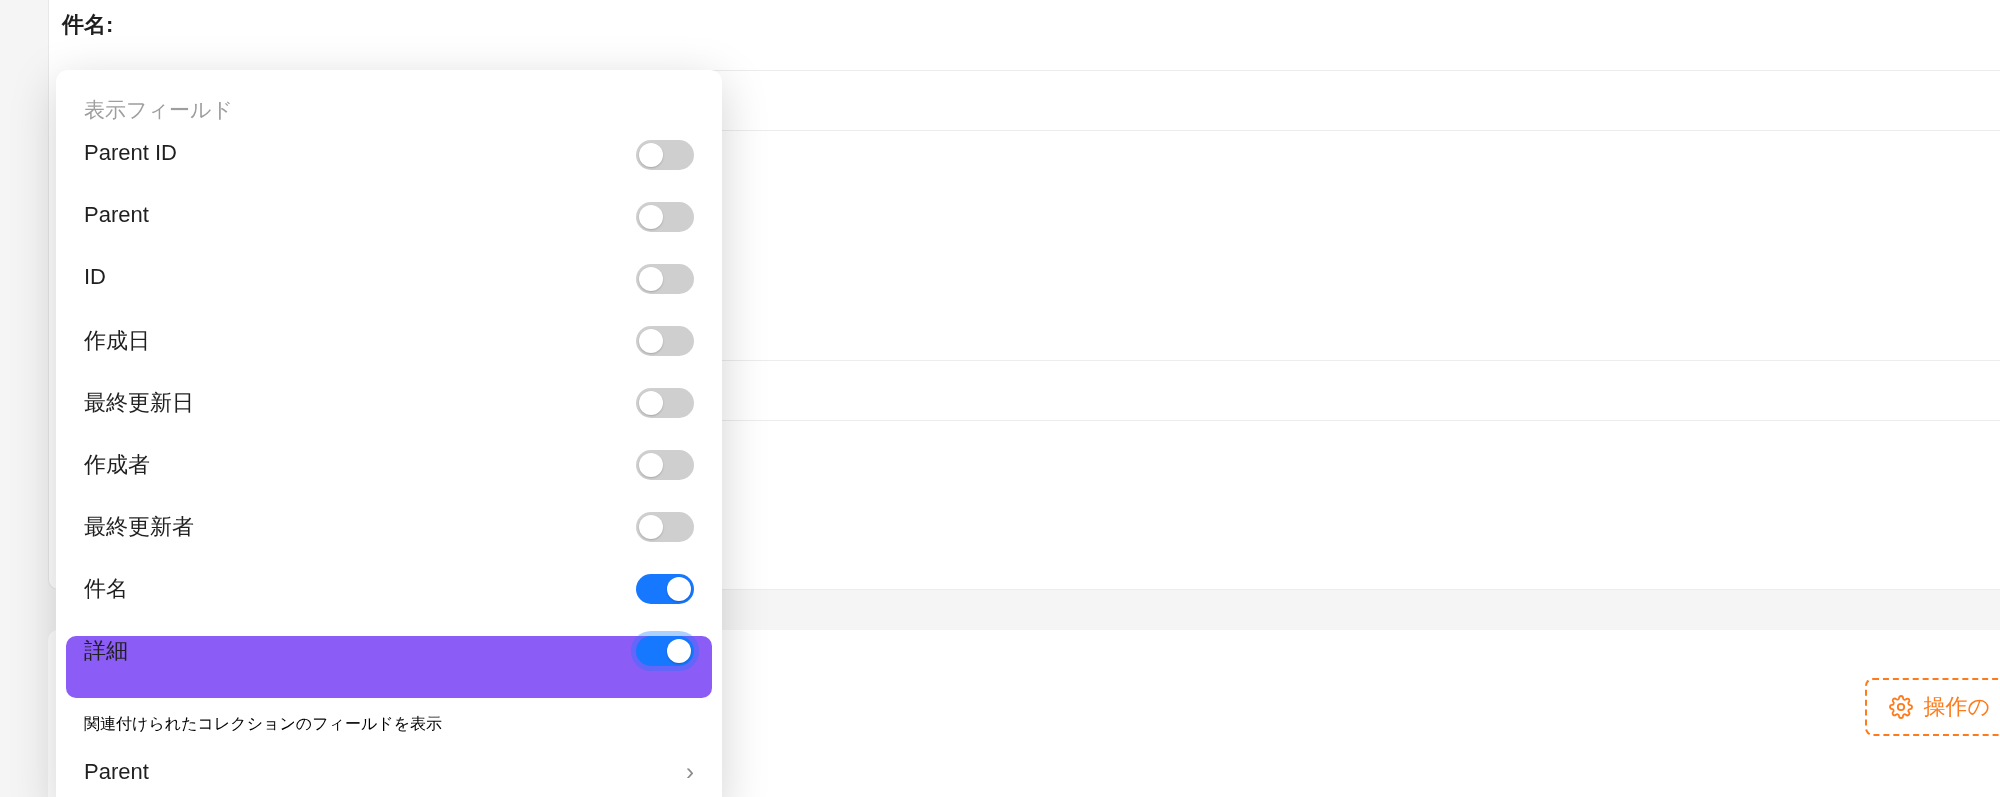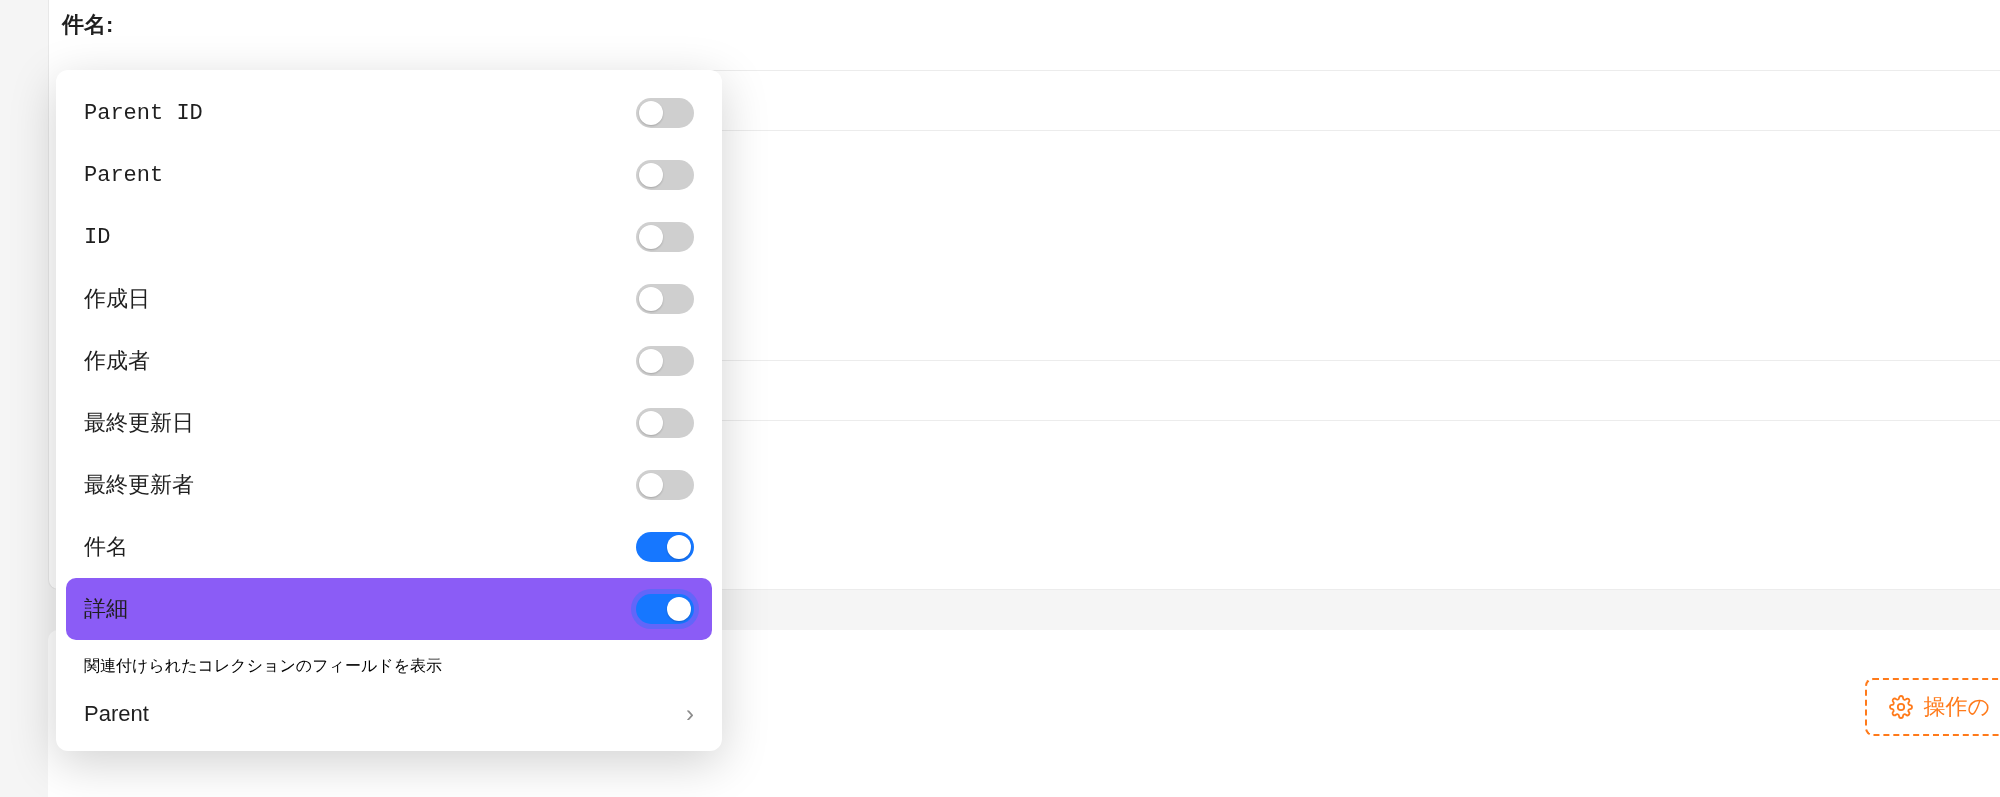"表示フィールド" div.popover-section-title { html: none -> <div>表示フィールド</div> }
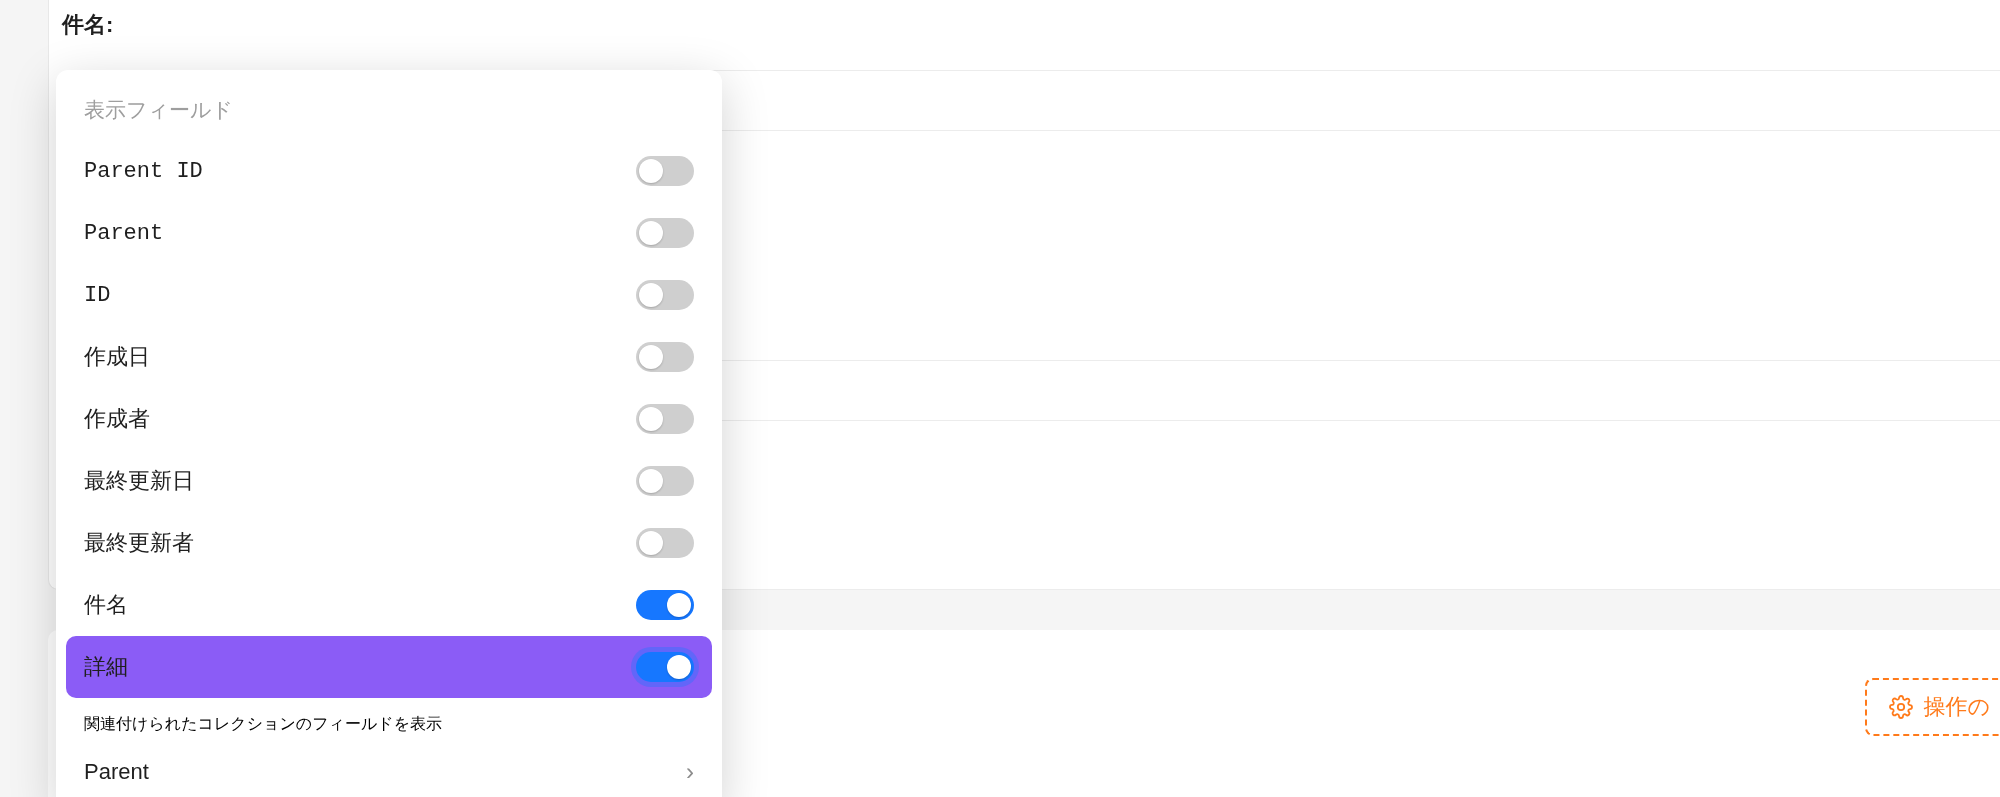"Parent ID" .toggle-row { align-items: center -> flex-start; font-family: Liberation Mono, monospace -> none }
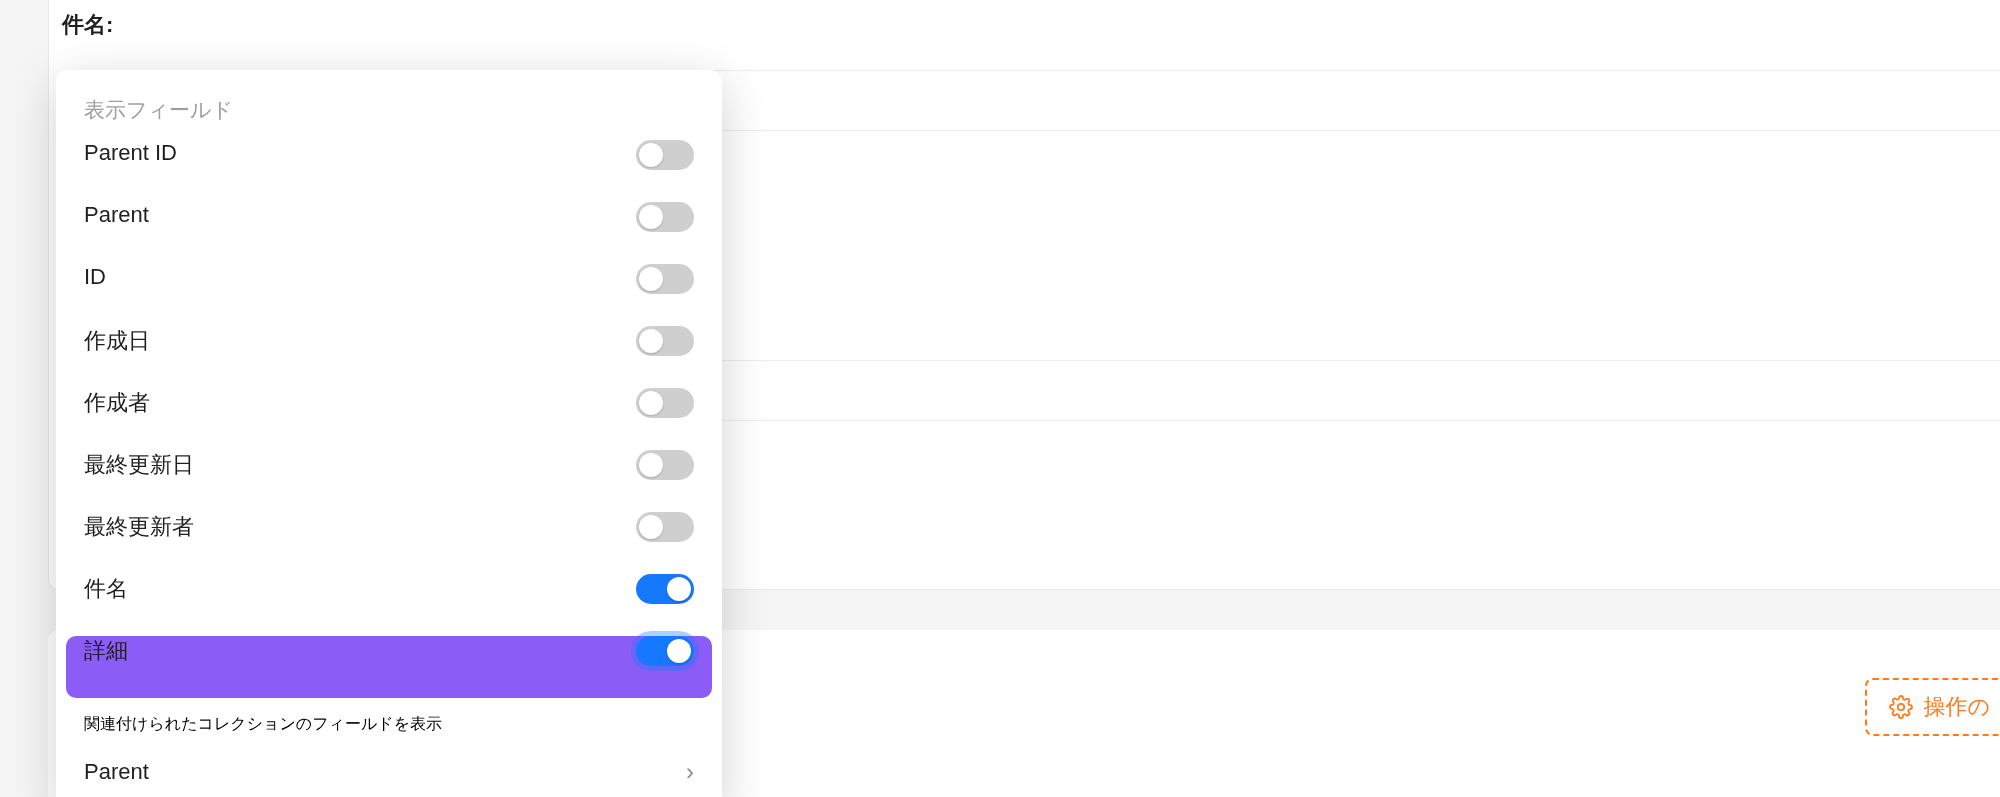"作成者" div.toggle-row { order: before "最終更新日" -> after "最終更新日" }
